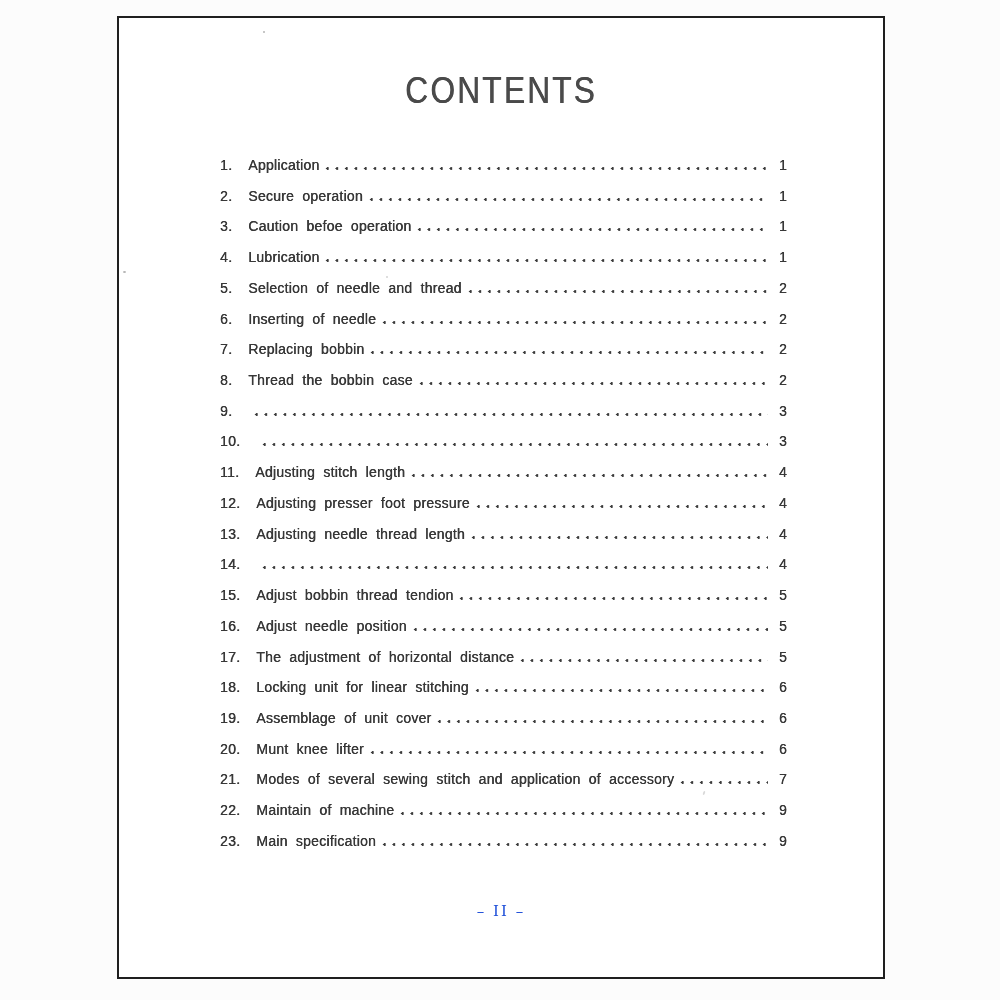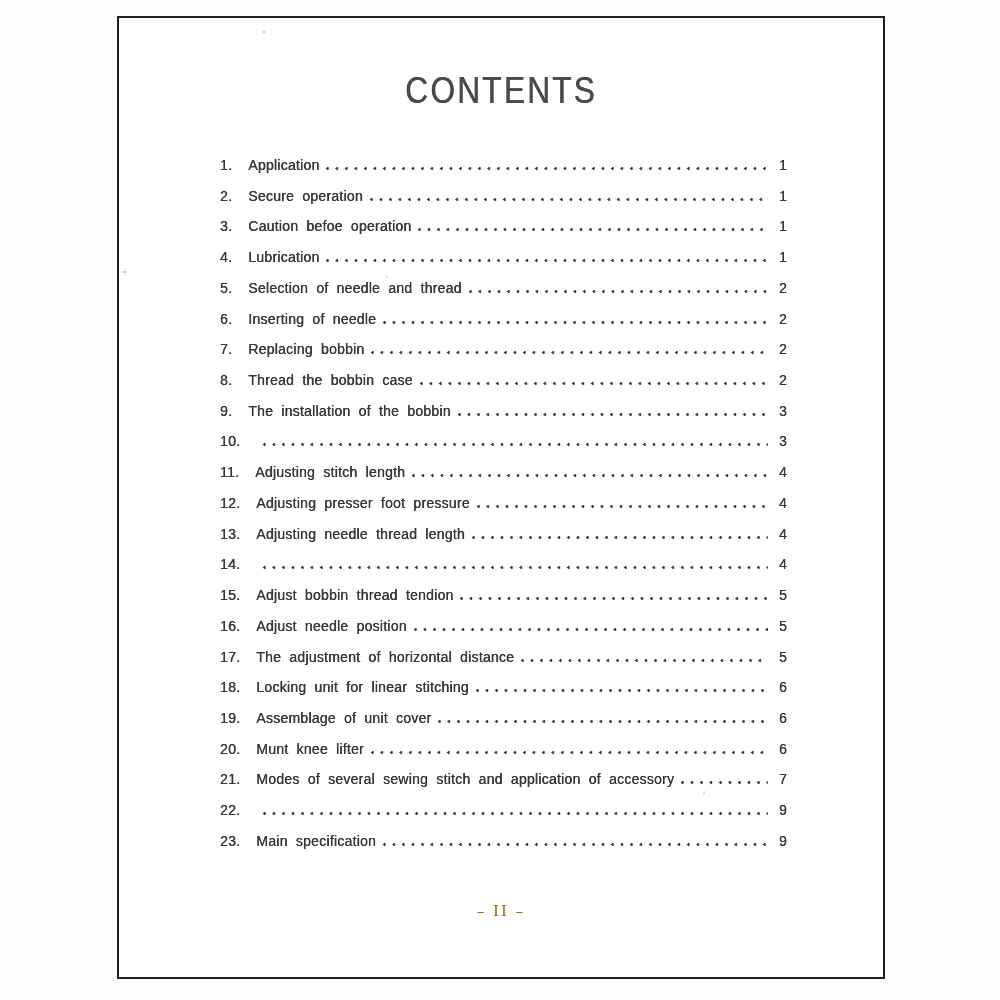"The installation of the bobbin" span.toc-title { html: <span>The installation of the bobbin</span> -> none }
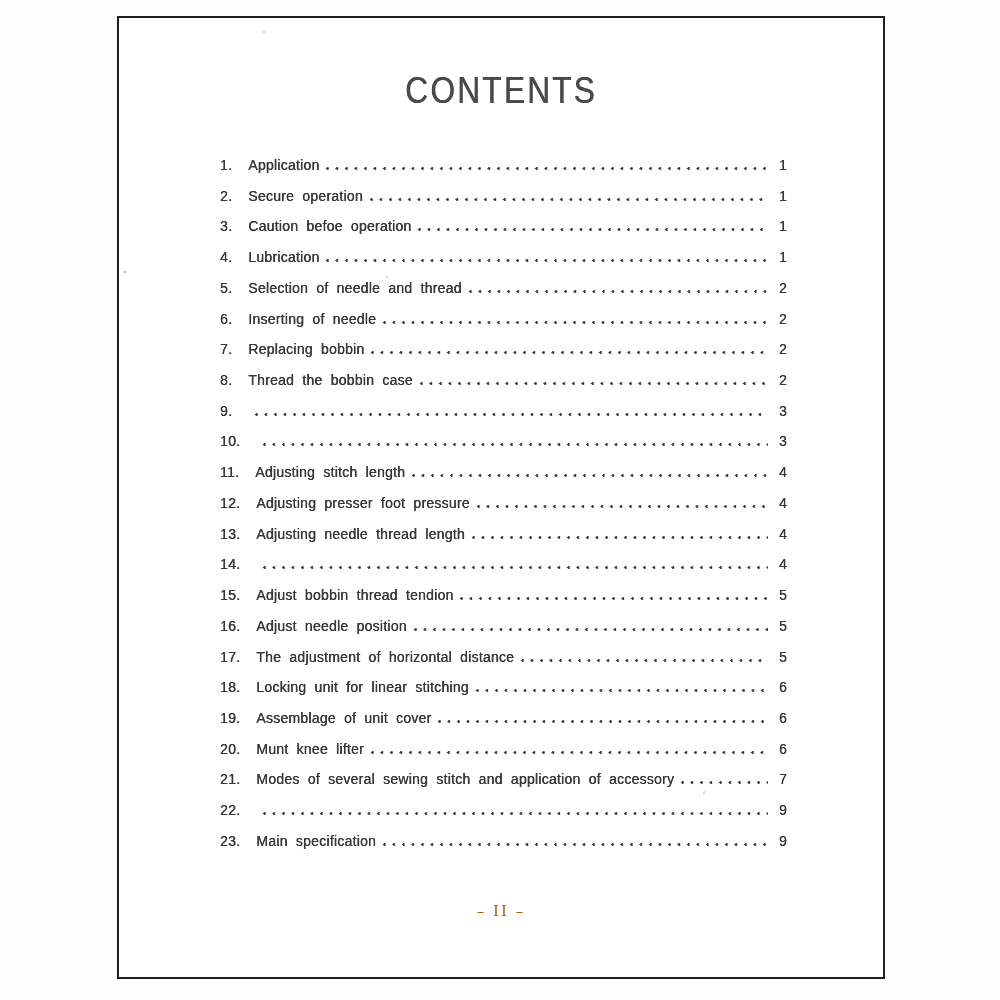"Maintain of machine" span.toc-title { html: none -> <span>Maintain of machine</span> }
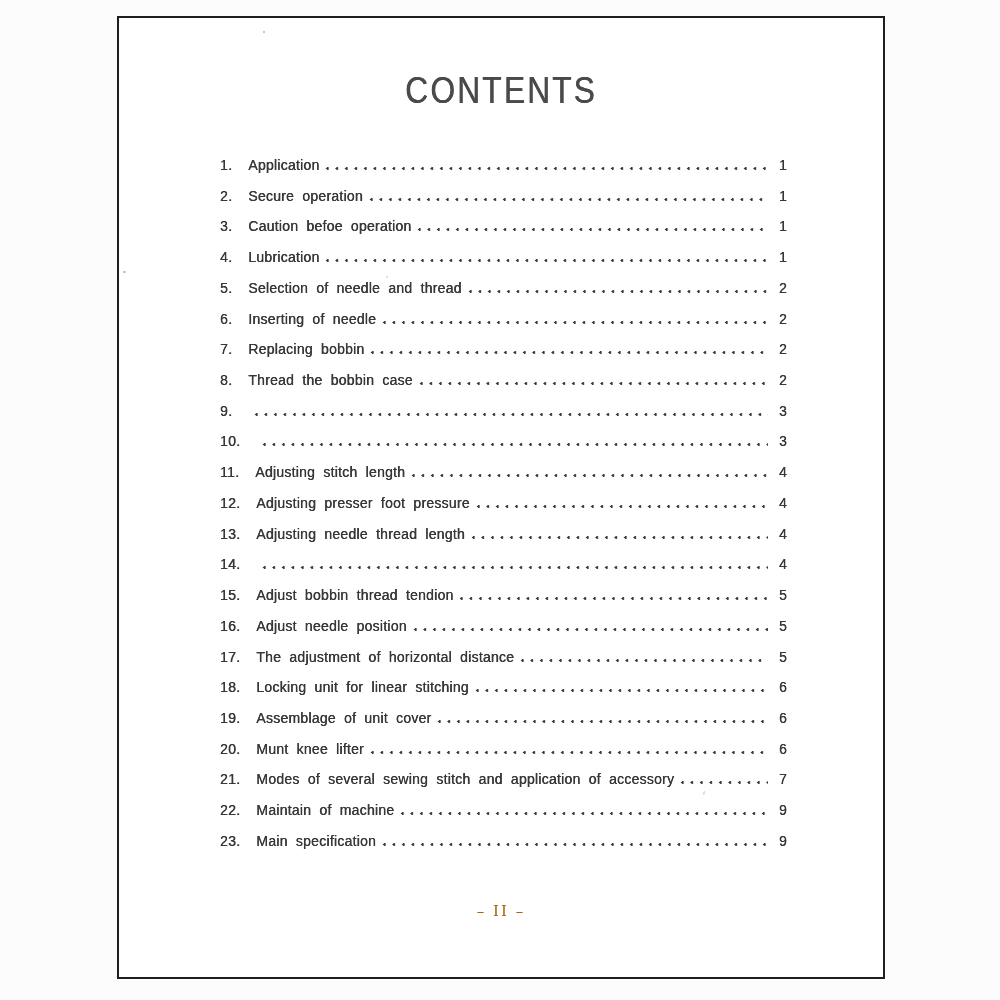"– II –" .page-footer { color: #a16207 -> #1d4ed8 }
